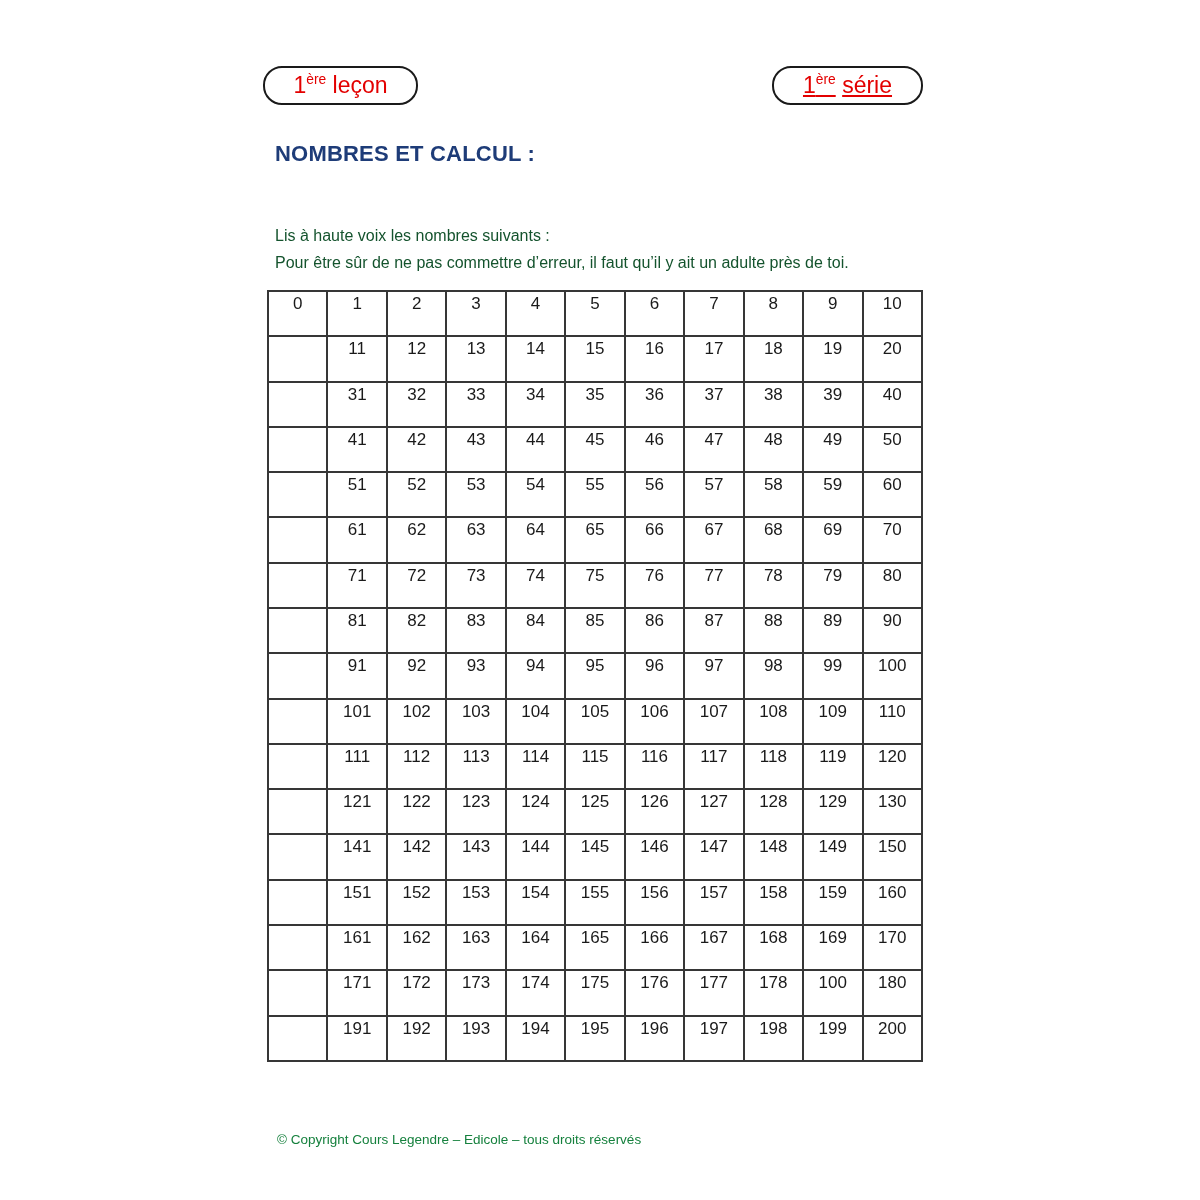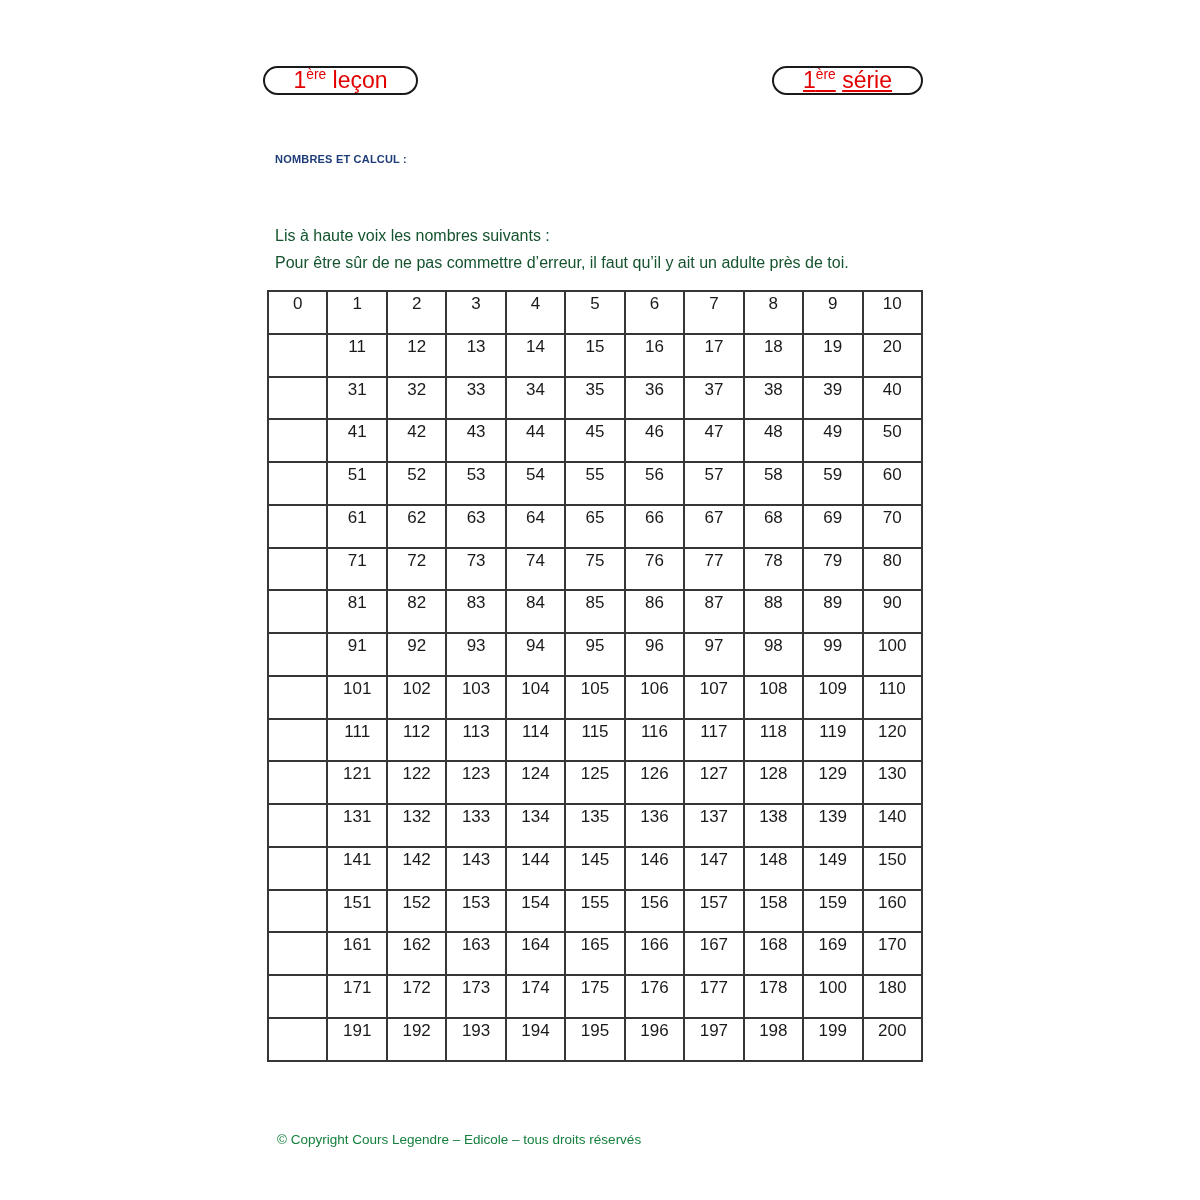"1ère leçon" .badge { height: 29px -> 39px }
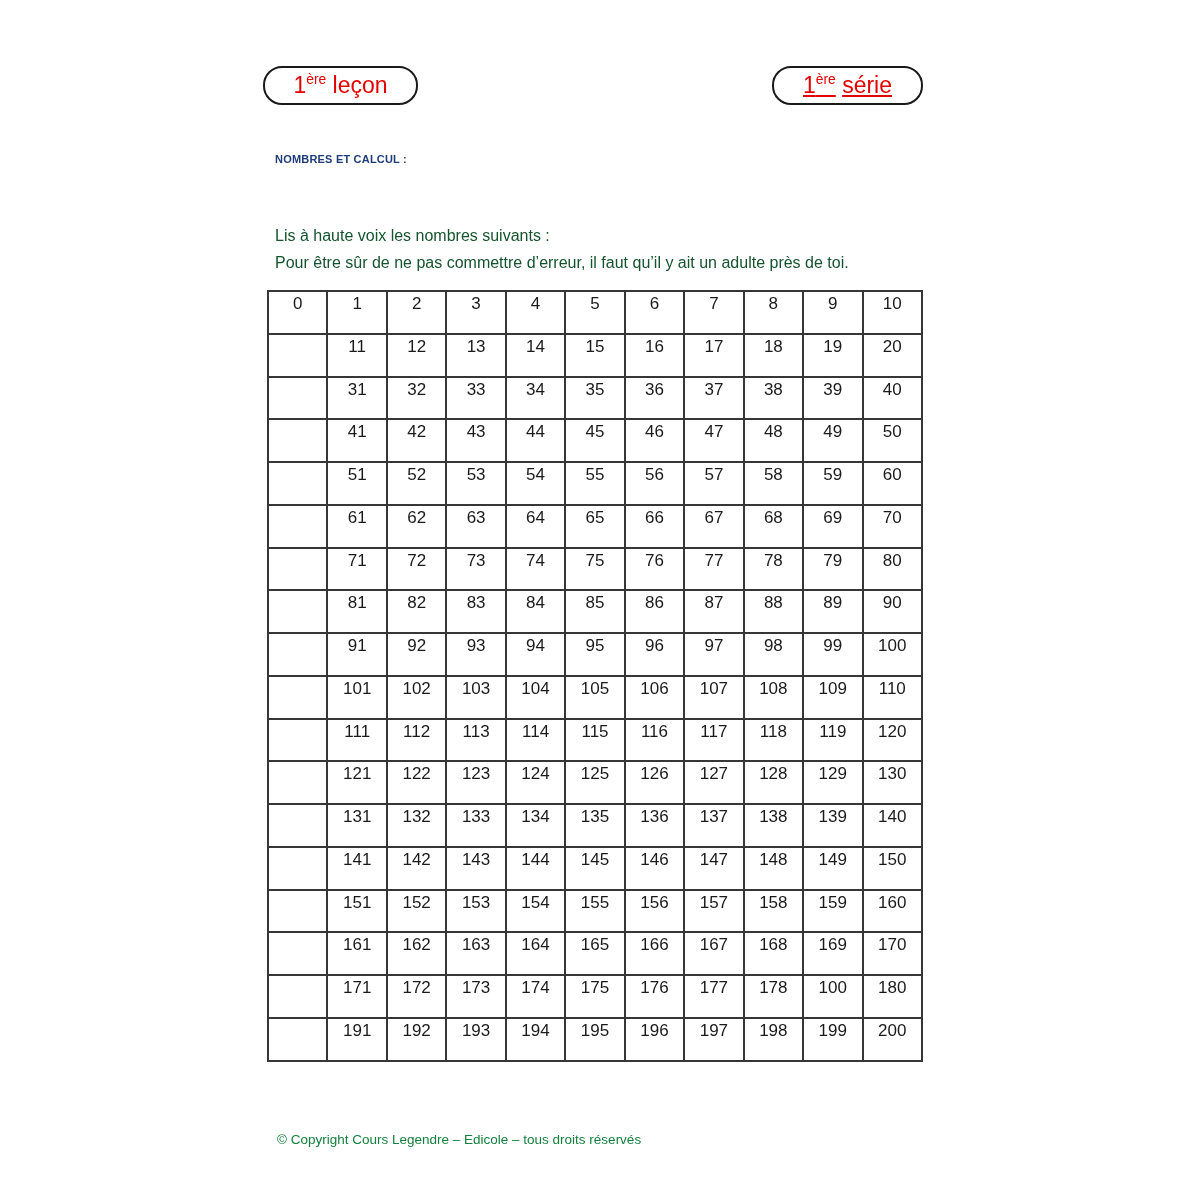"NOMBRES ET CALCUL :" .heading-section { font-size: 11px -> 22px; top: 153px -> 141px }
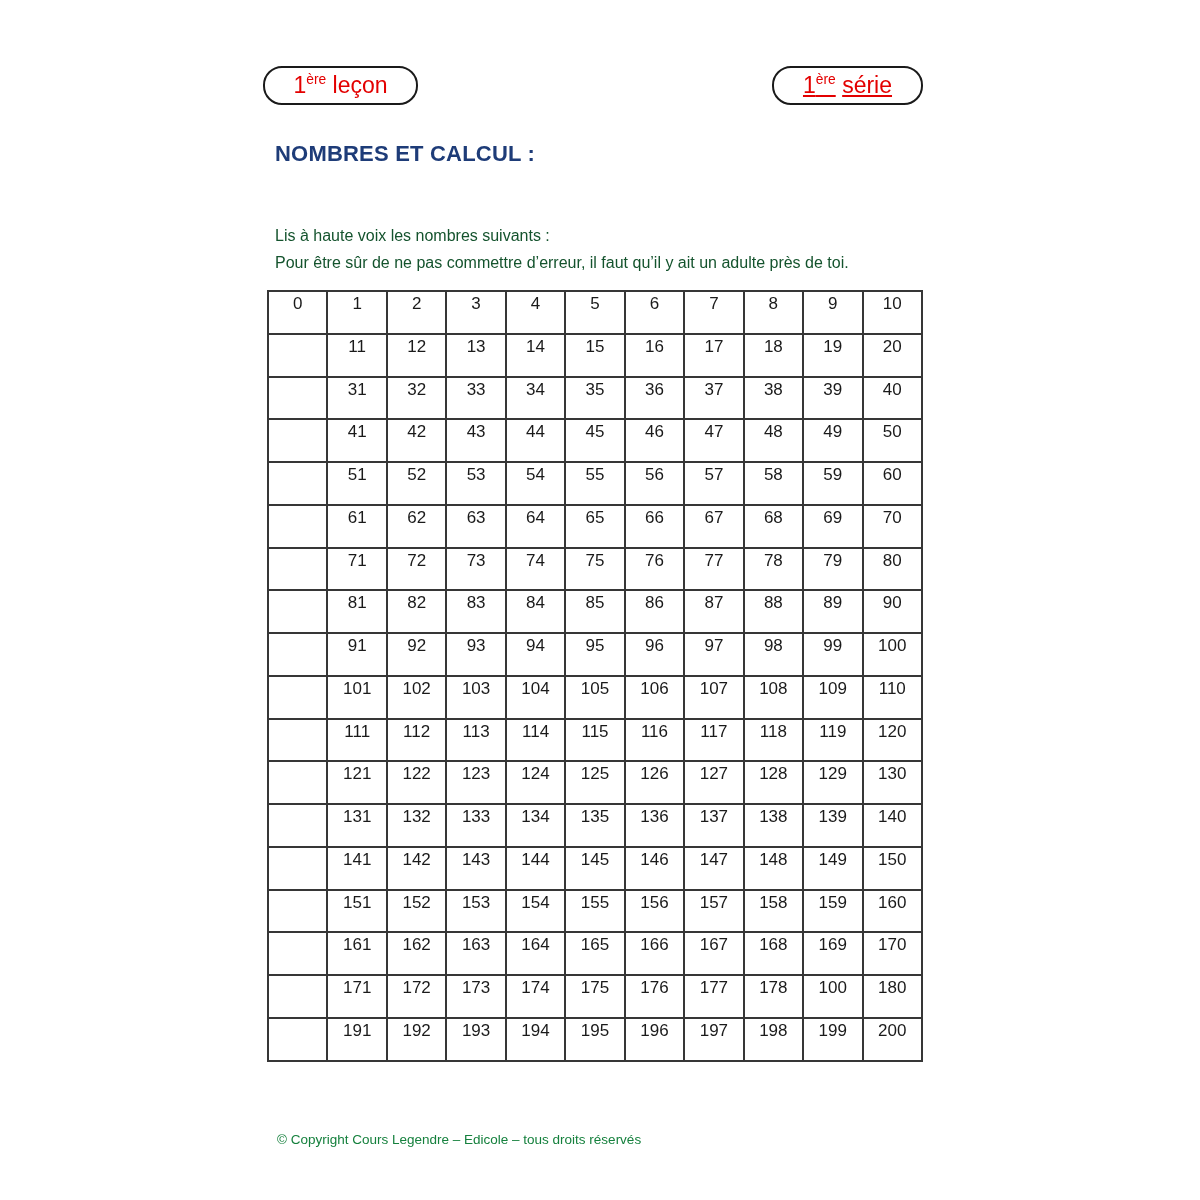"131" tr { html: <tr> <td></td> <td>131</td> <td>132</td> <td>133</td> <td>134</td> <td>135</td> <td>136</td> <td>137</td> <td>138</td> <td>139</td> <td>140</td> </tr> -> none }
